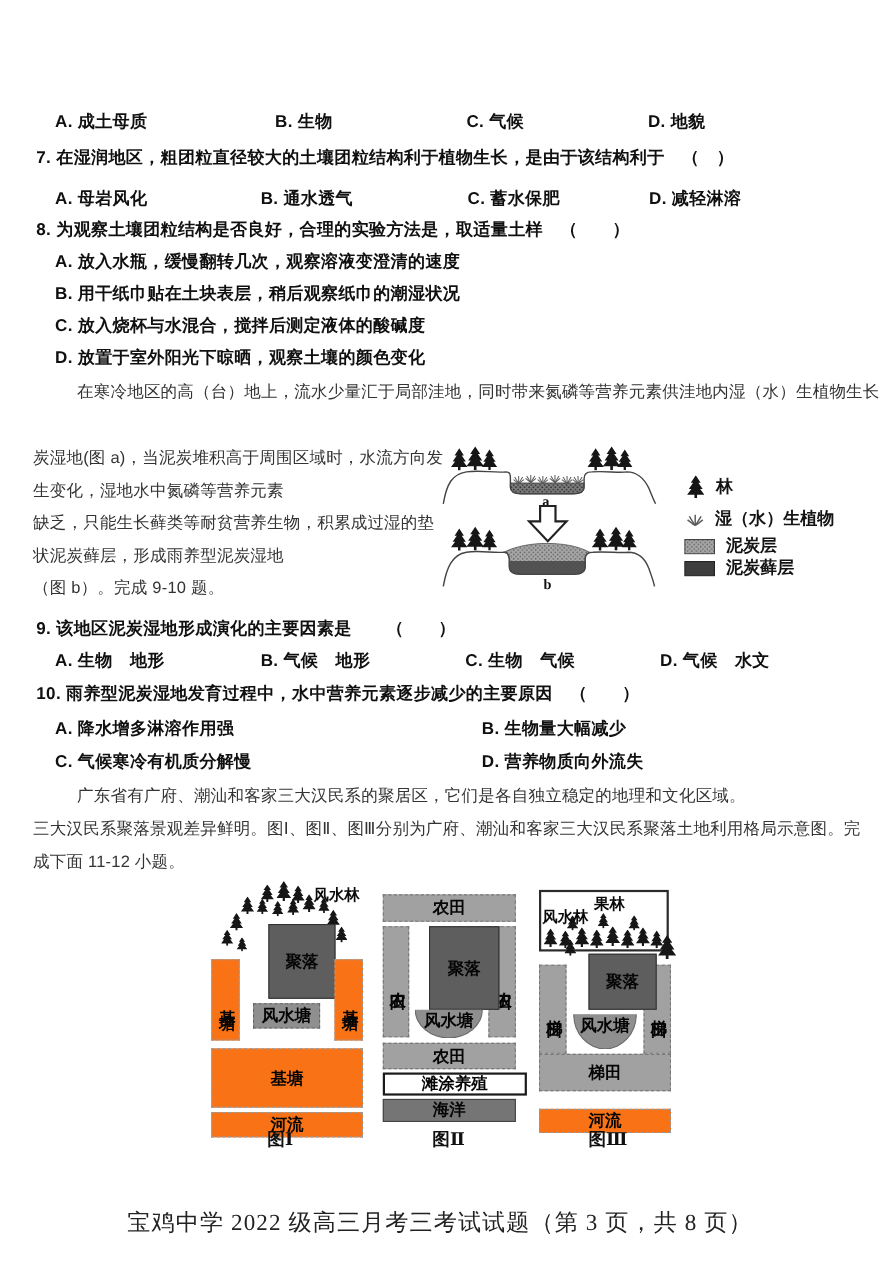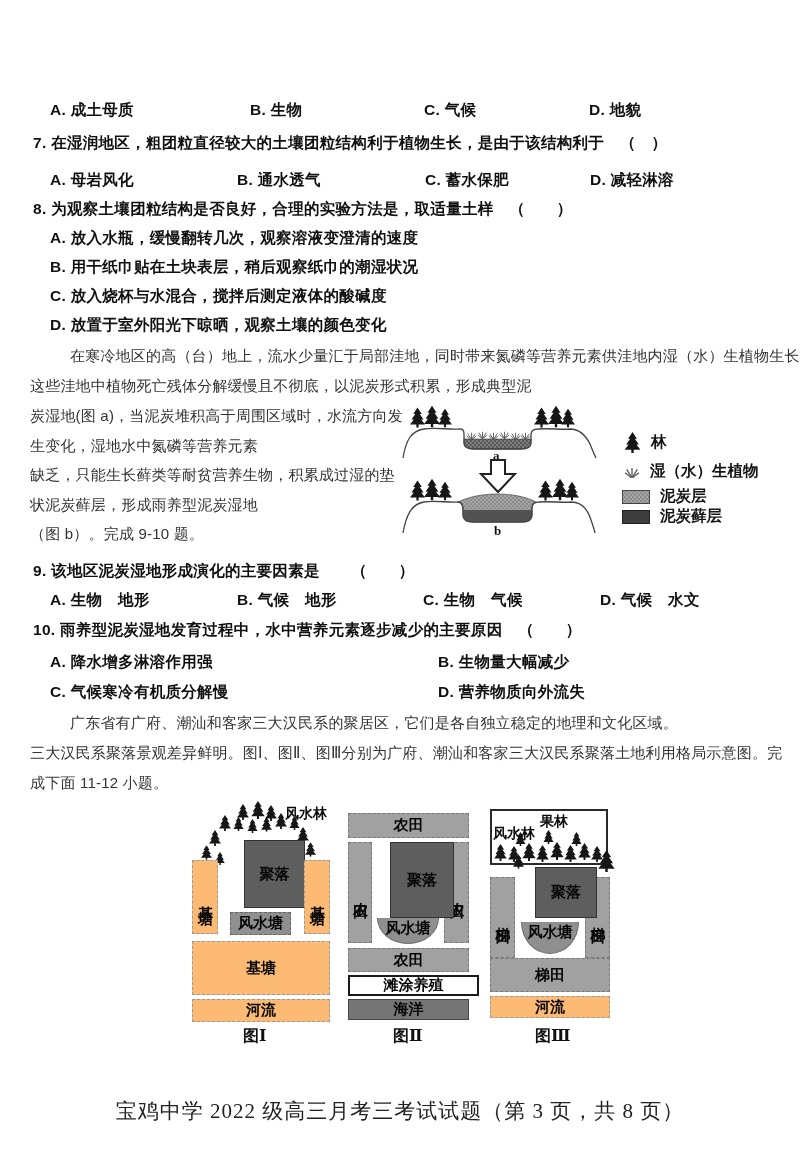"这些洼地中植物死亡残体分解缓慢且不彻底，以泥炭形式积累，形成典型泥" div.para { html: <div>这些洼地中植物死亡残体分解缓慢且不彻底，以泥炭形式积累，形成典型泥</div> -> none }
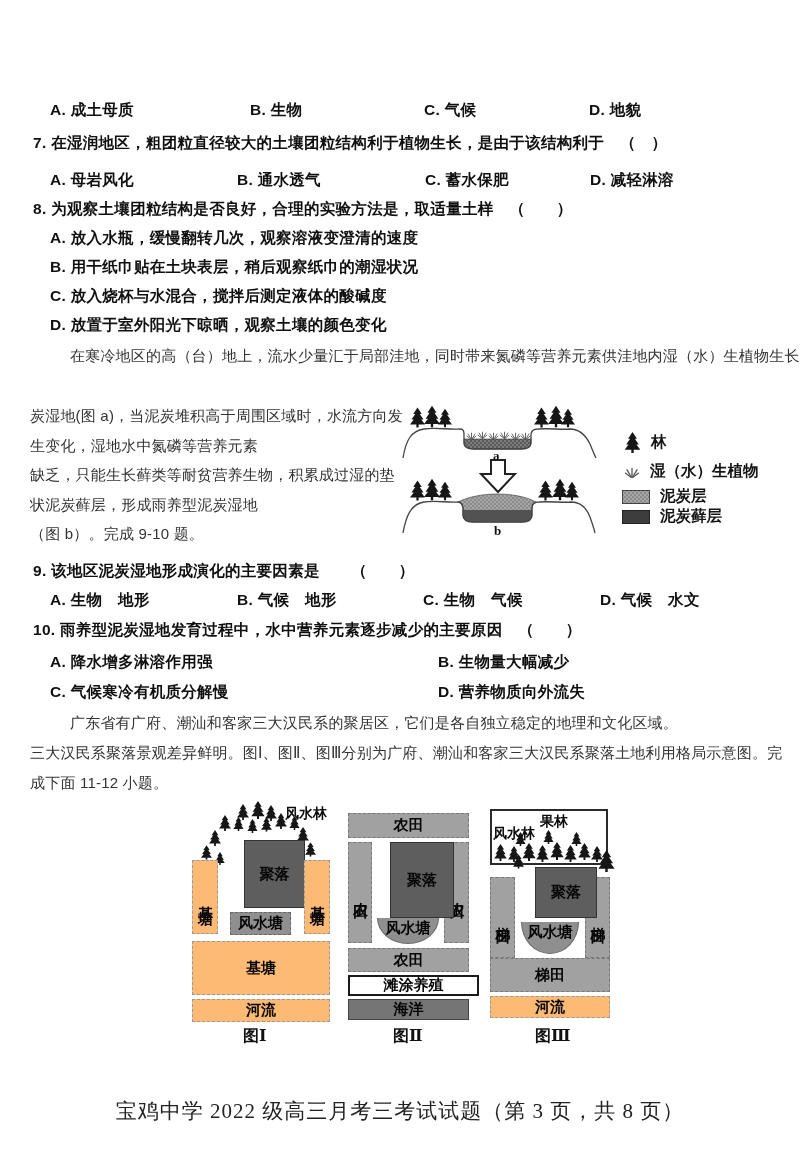"基塘" .light { background: #fdba74 -> #f97316; margin-top: none -> 12px }
